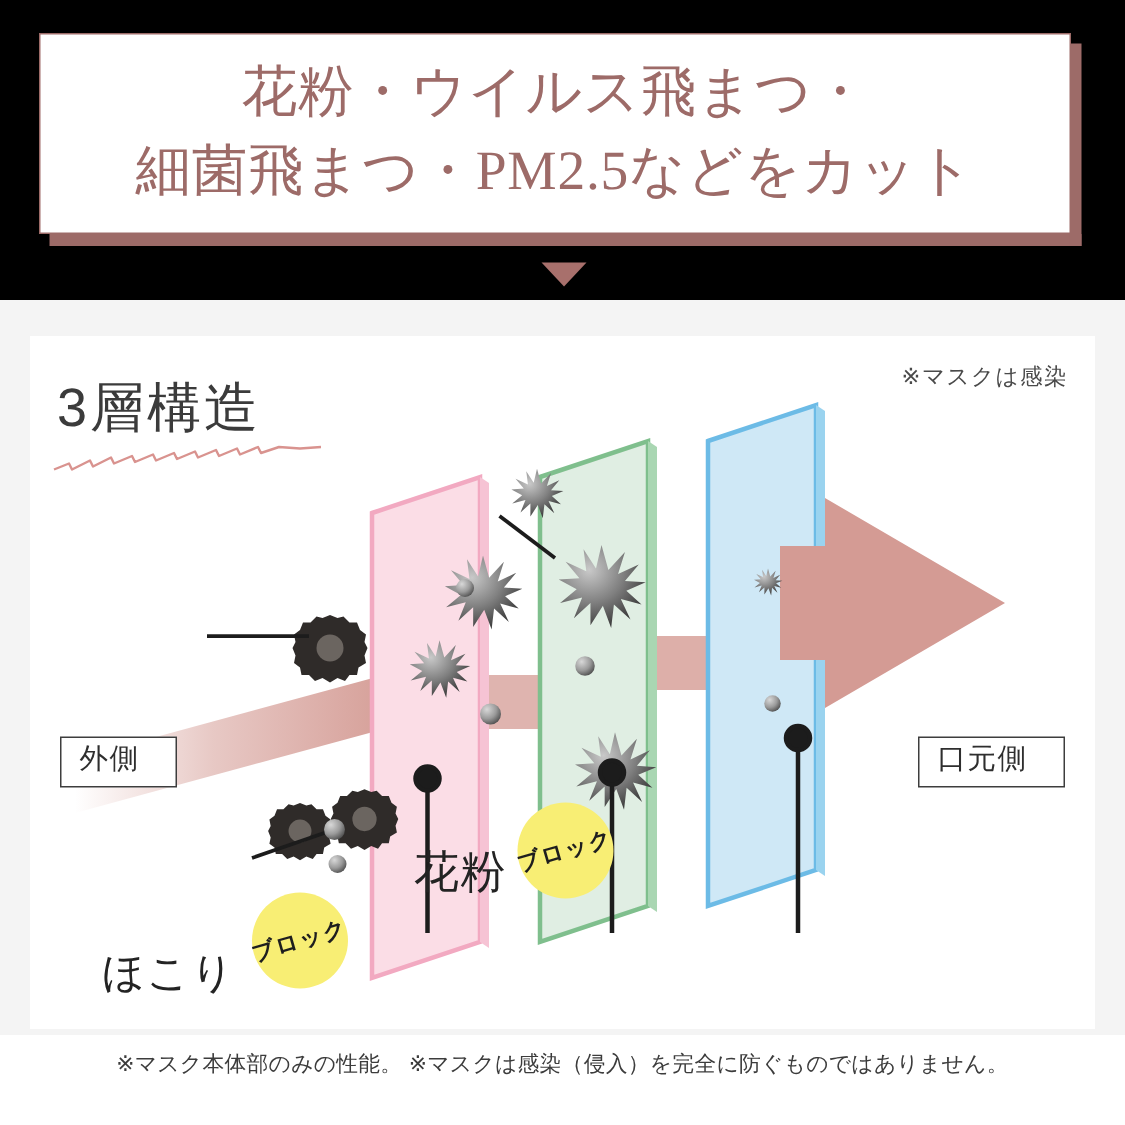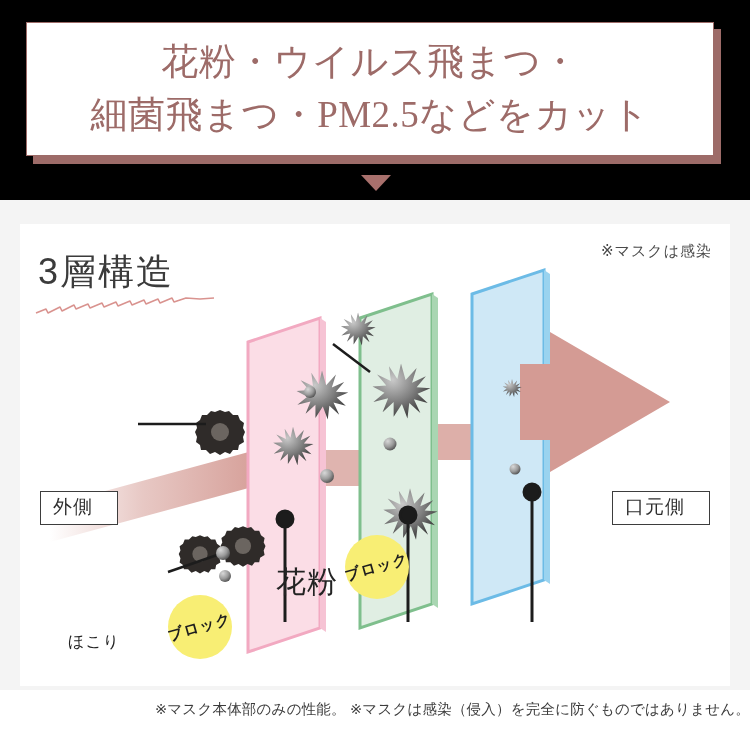"ほこり" .lbl-hokori { font-size: 16px -> 28px }
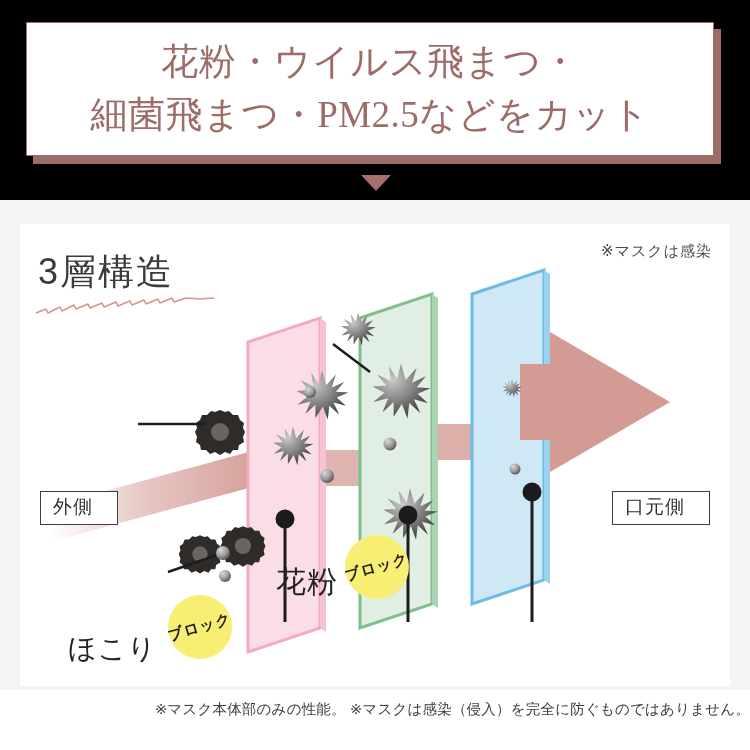"※マスク本体部のみの性能。" .footer-note { text-align: right -> center }
